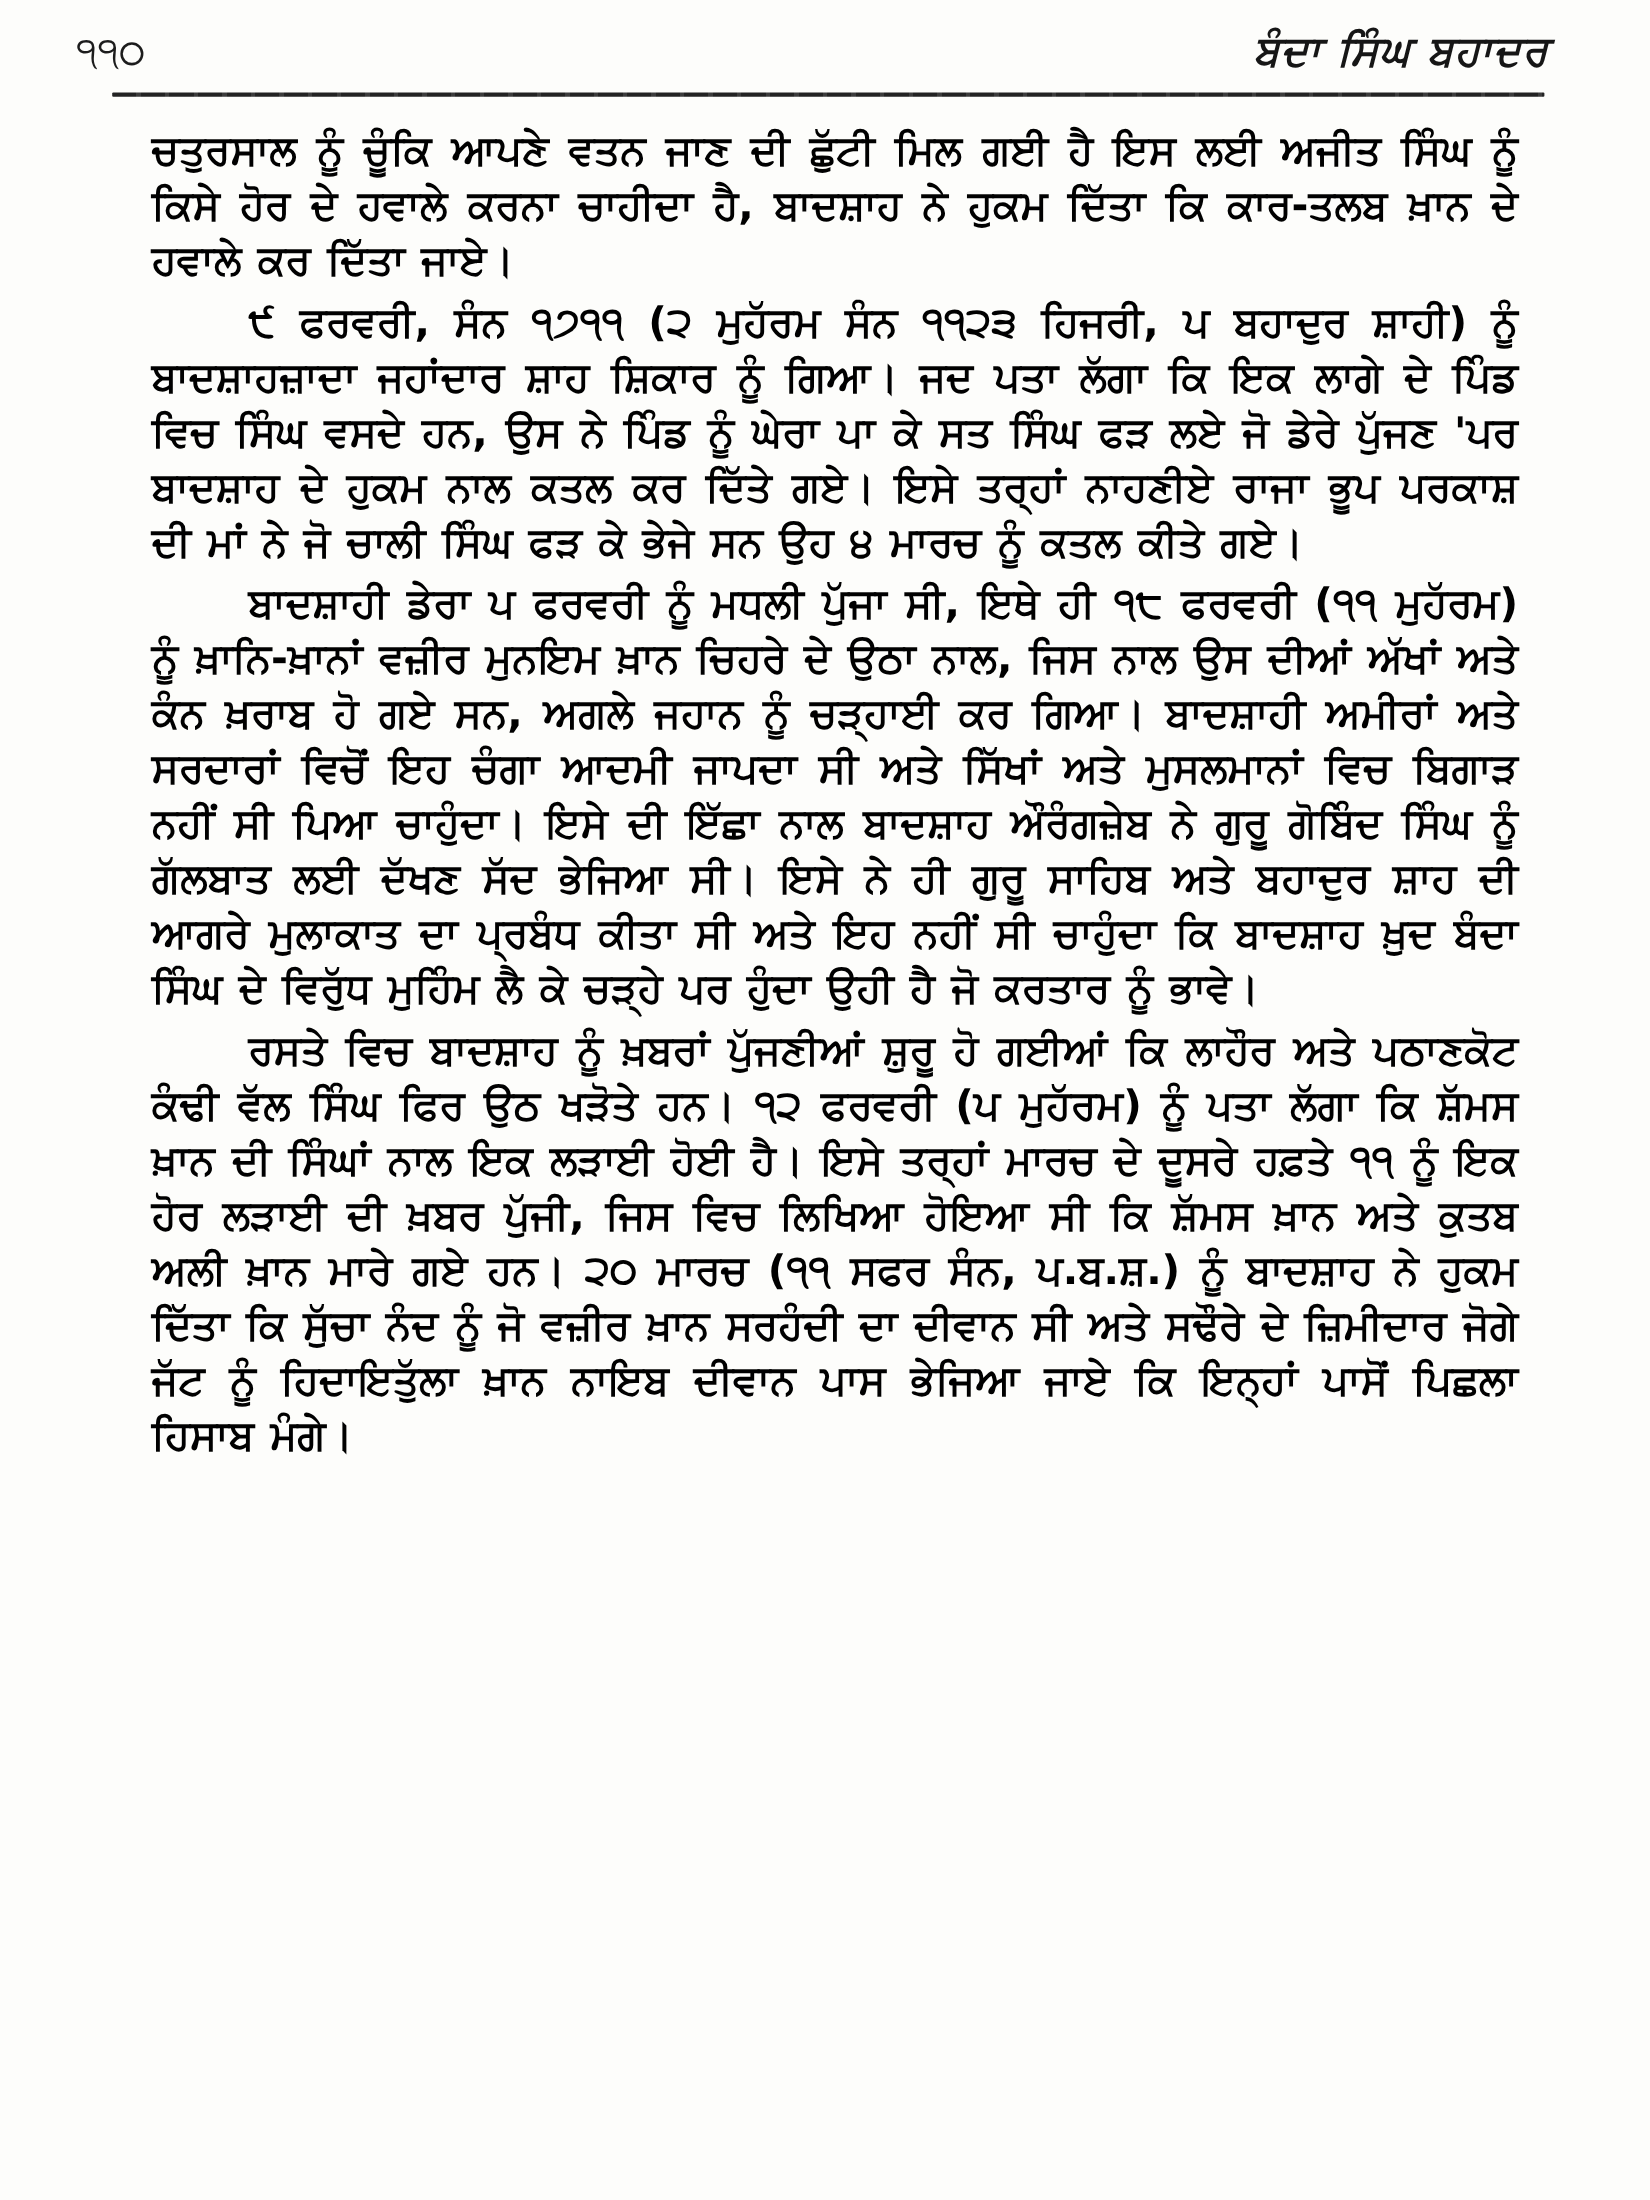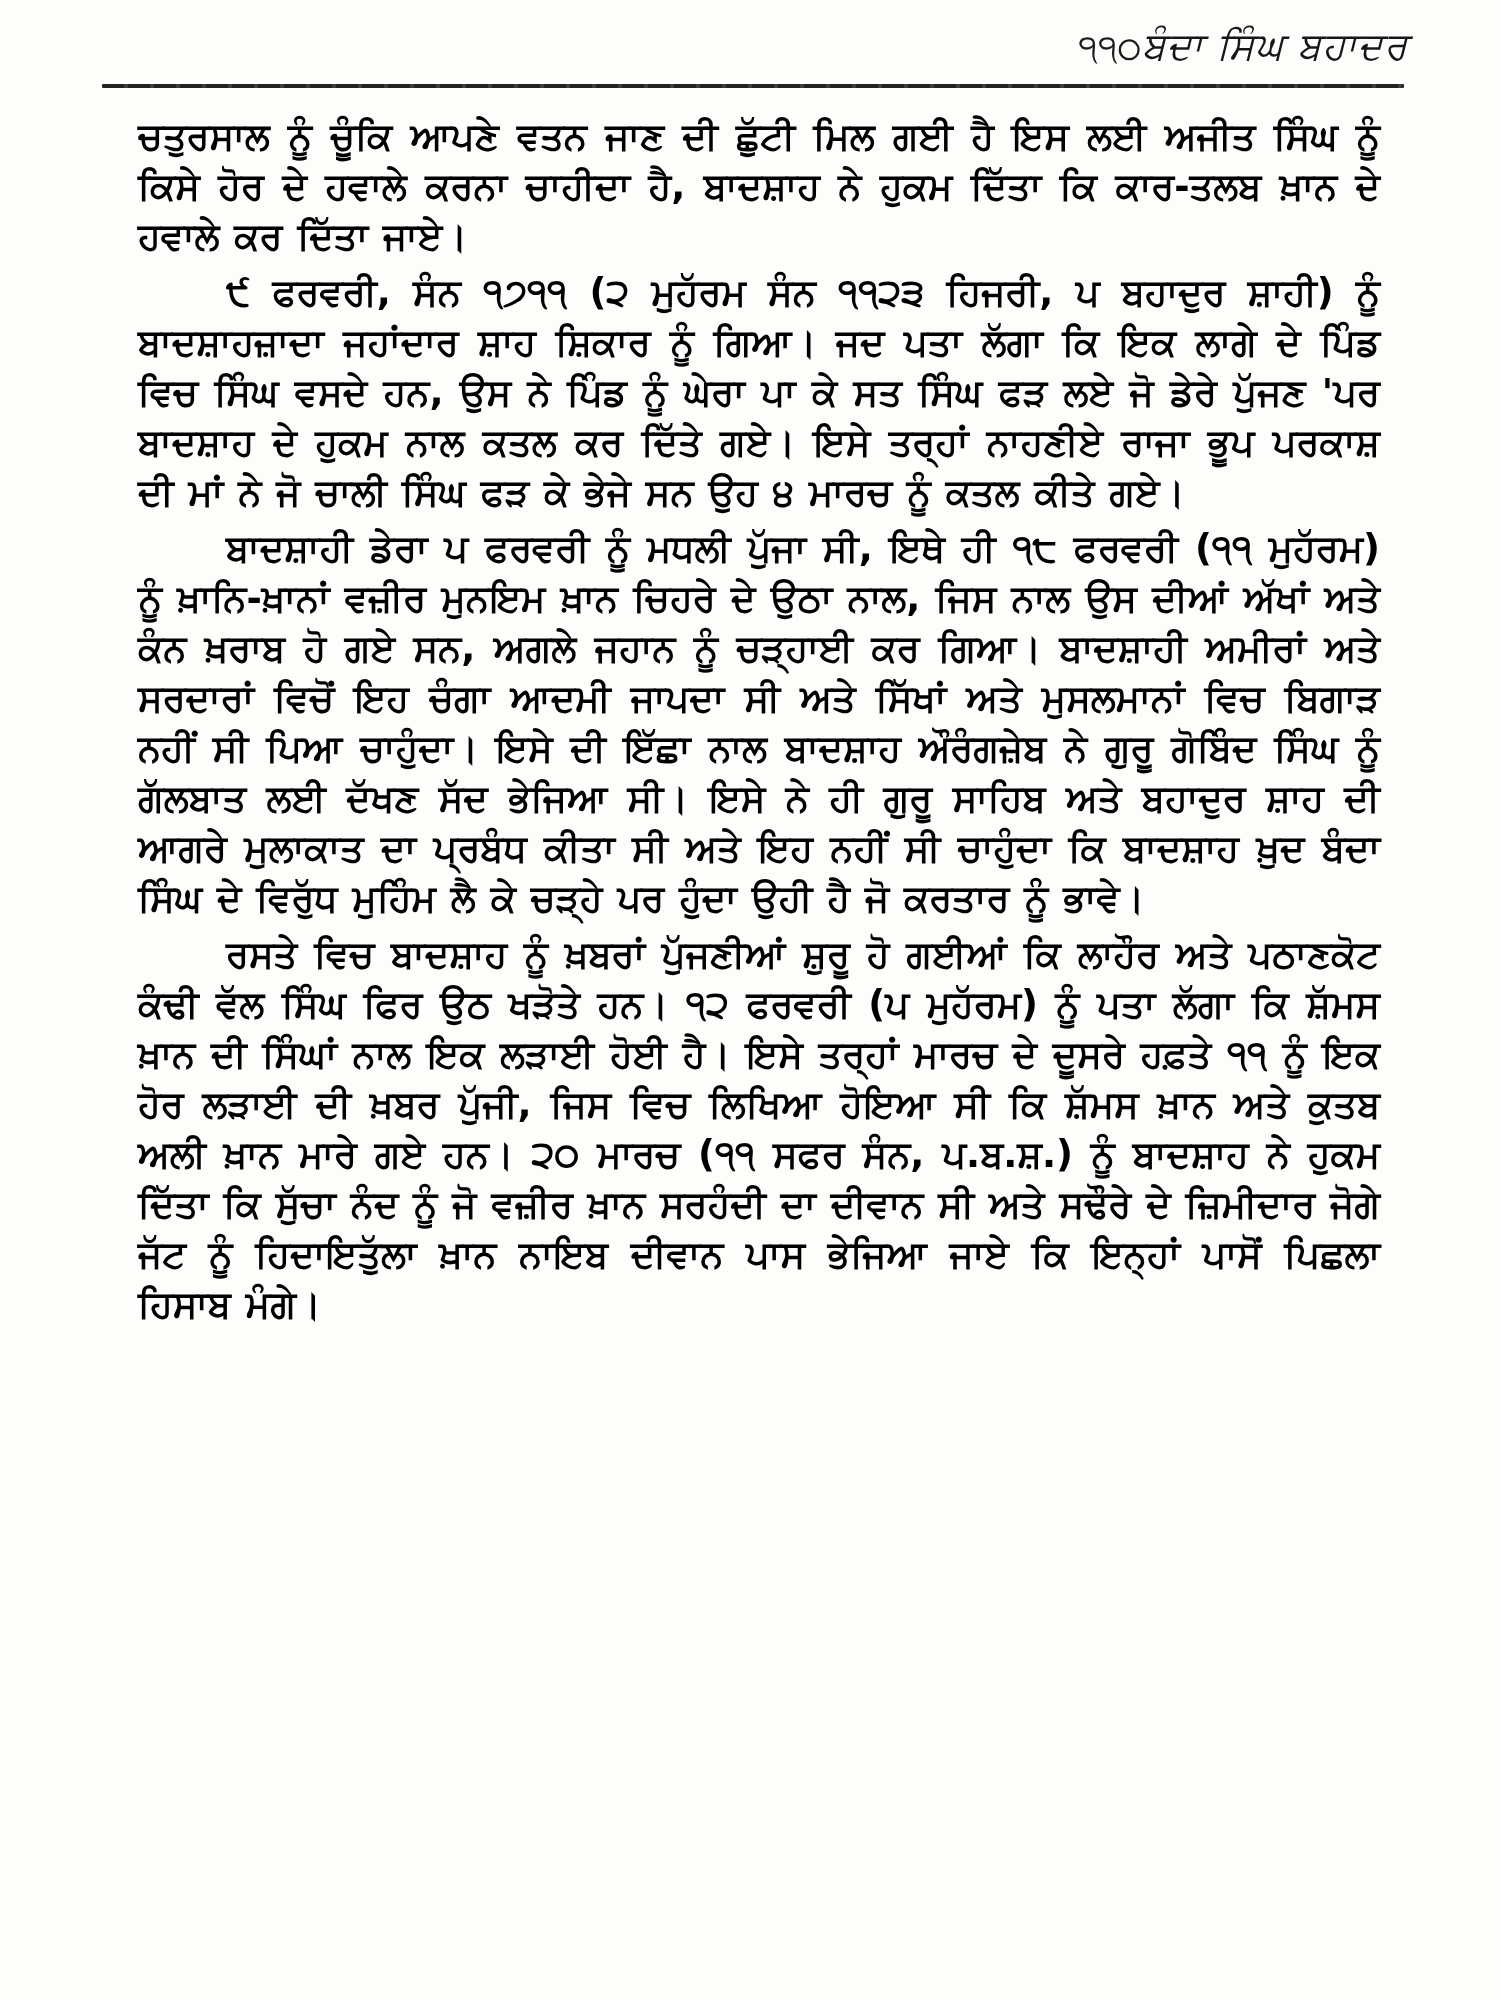"੧੧੦" .page-header { justify-content: flex-end -> space-between; padding: 26px 92px 0 100px -> 26px 92px 0 69px }
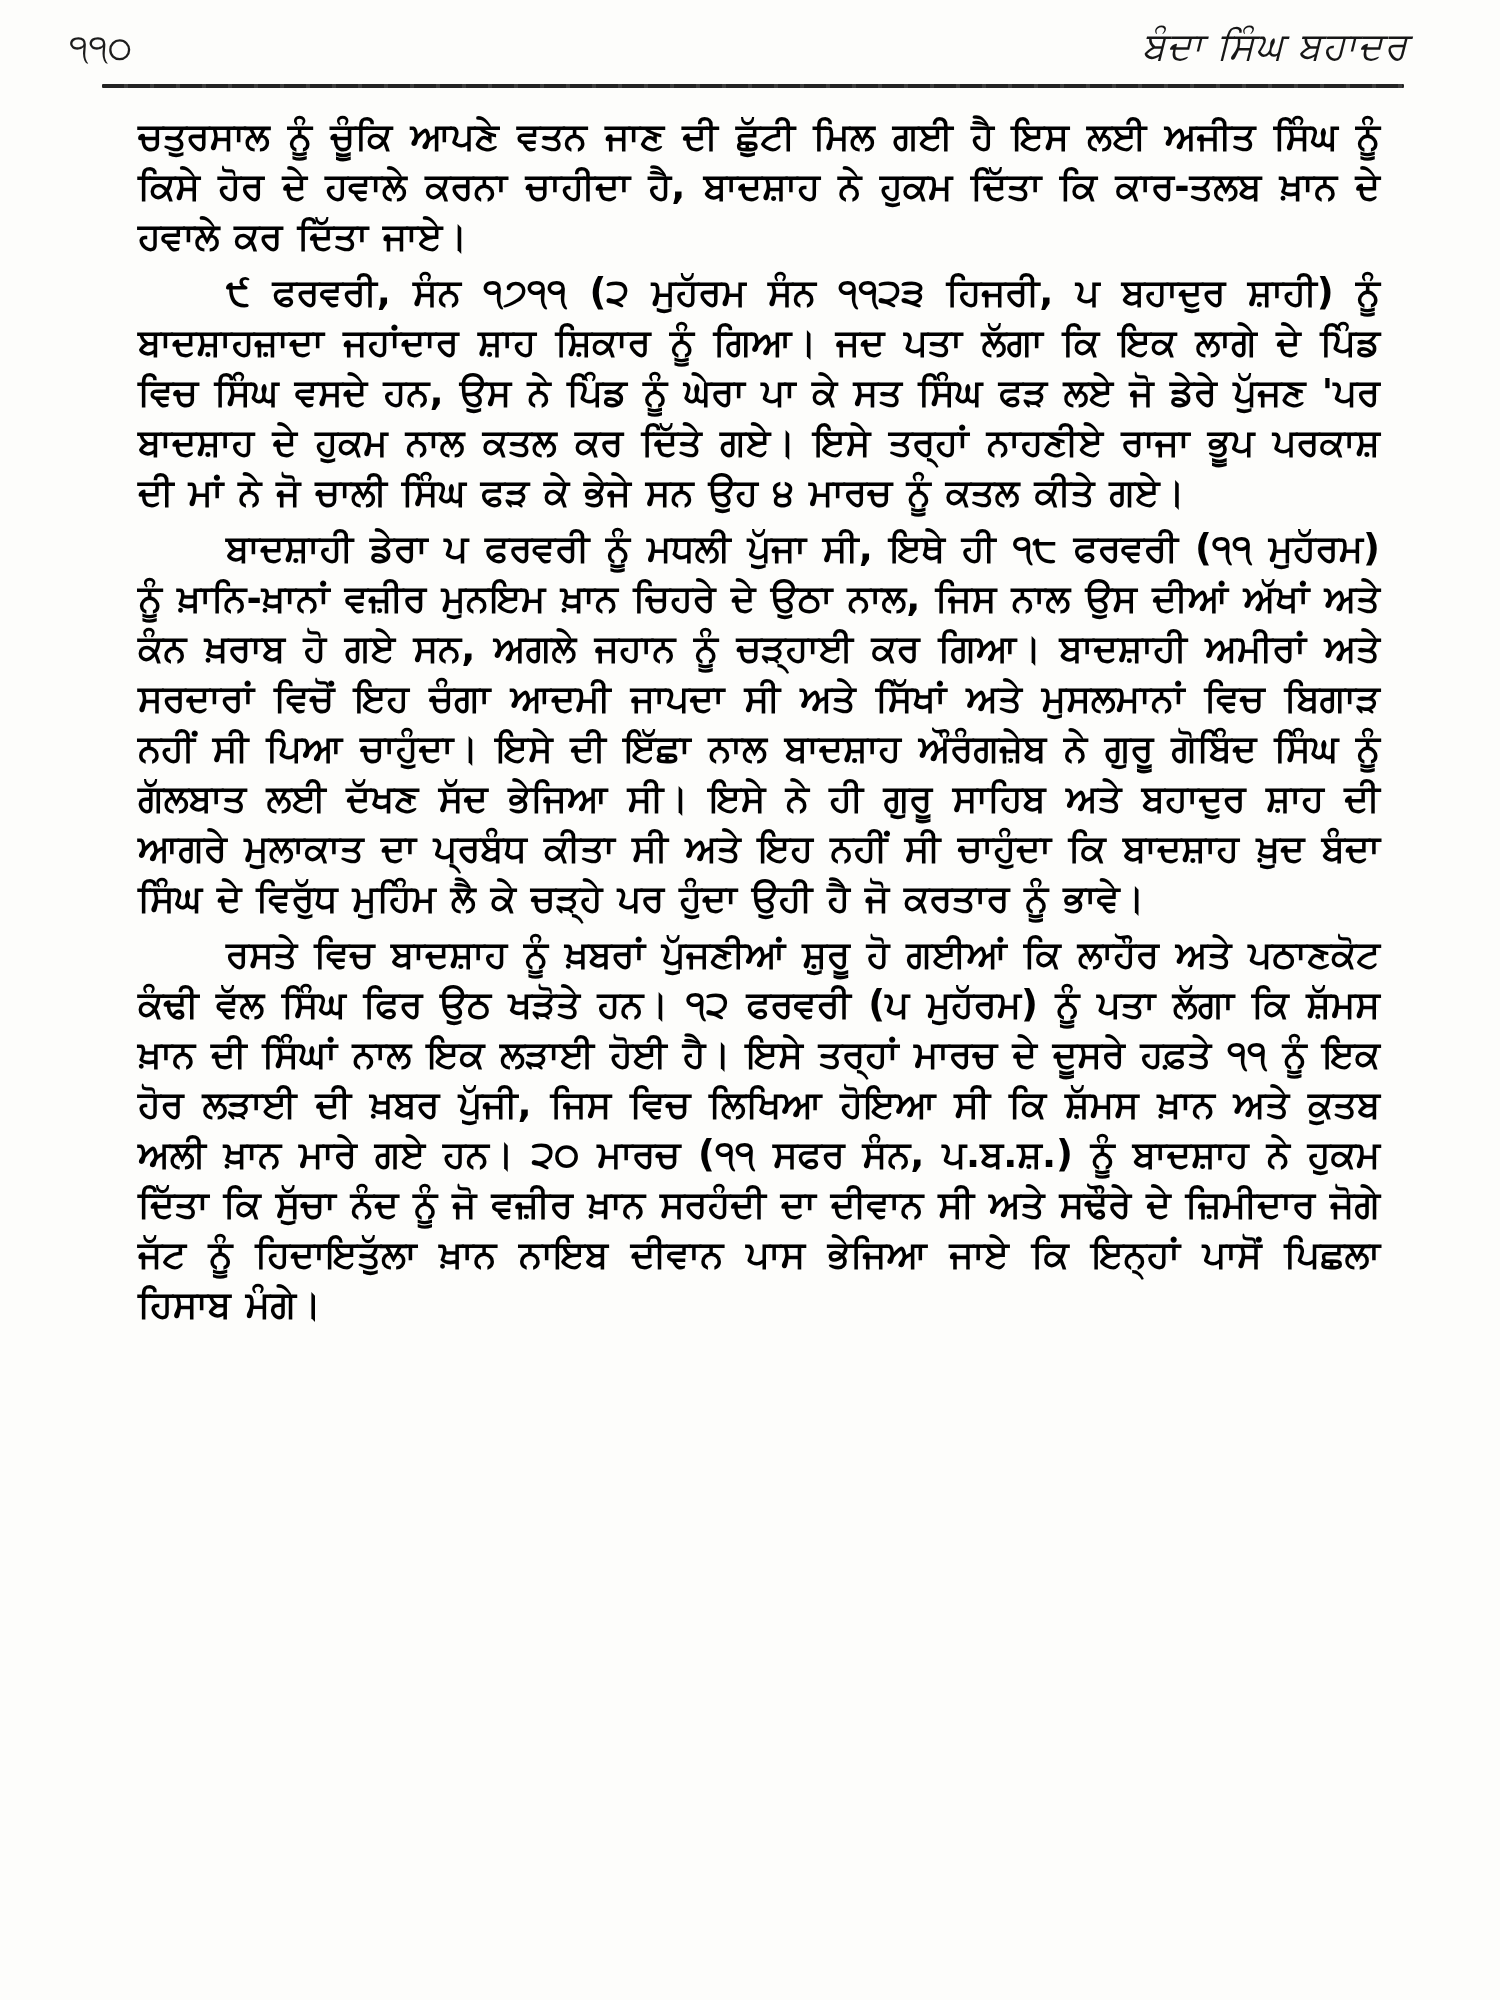"ਬੰਦਾ ਸਿੰਘ ਬਹਾਦਰ" .running-title { font-weight: normal -> bold }
